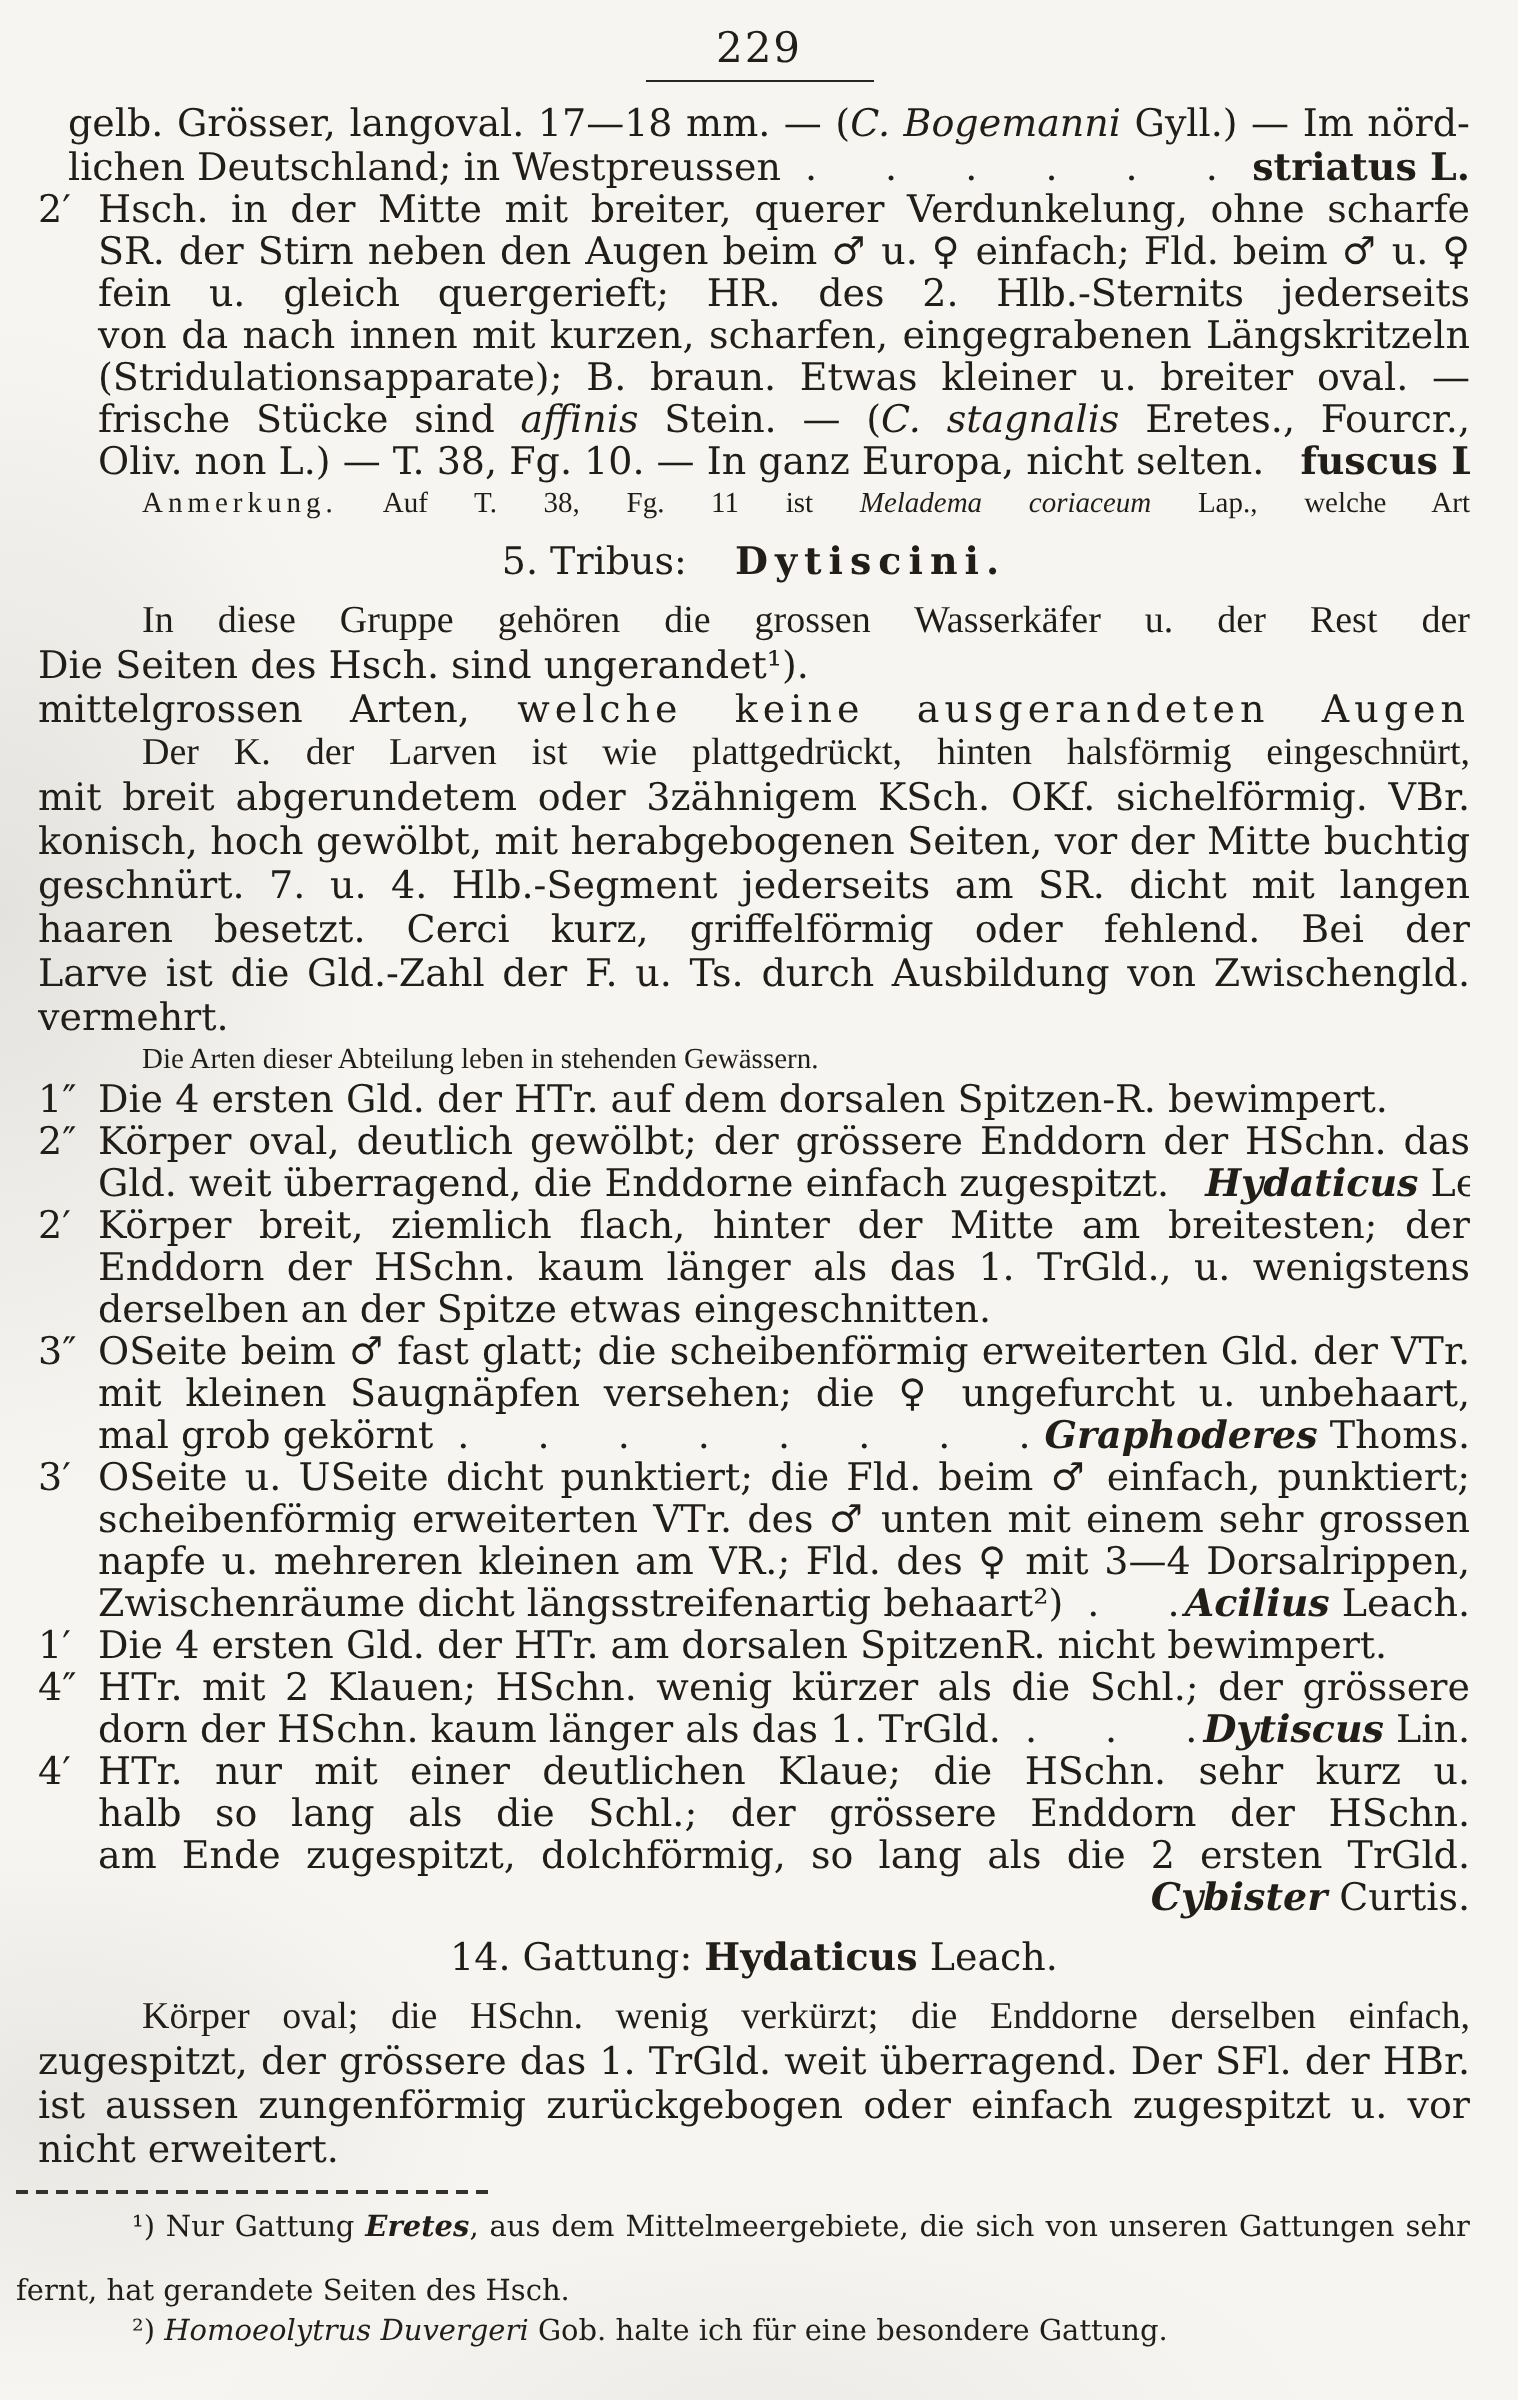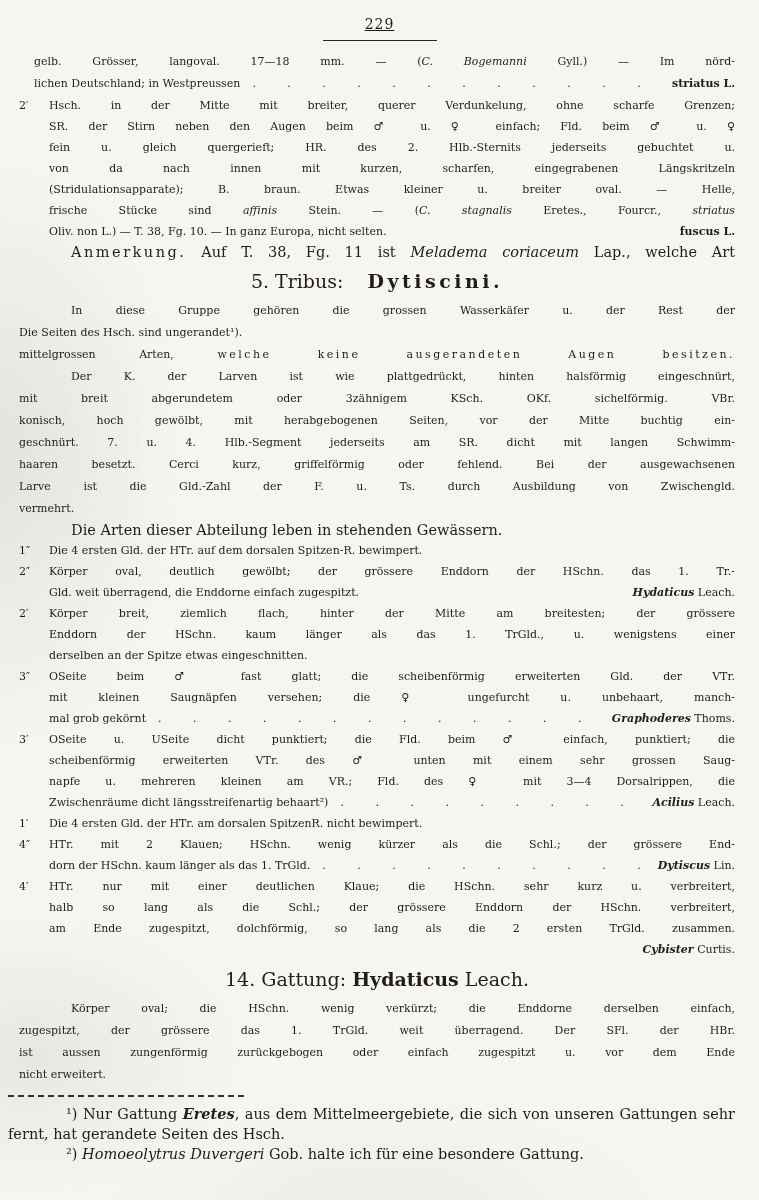"229" .pagenum { font-size: 14px -> 21px; text-decoration: underline -> none }
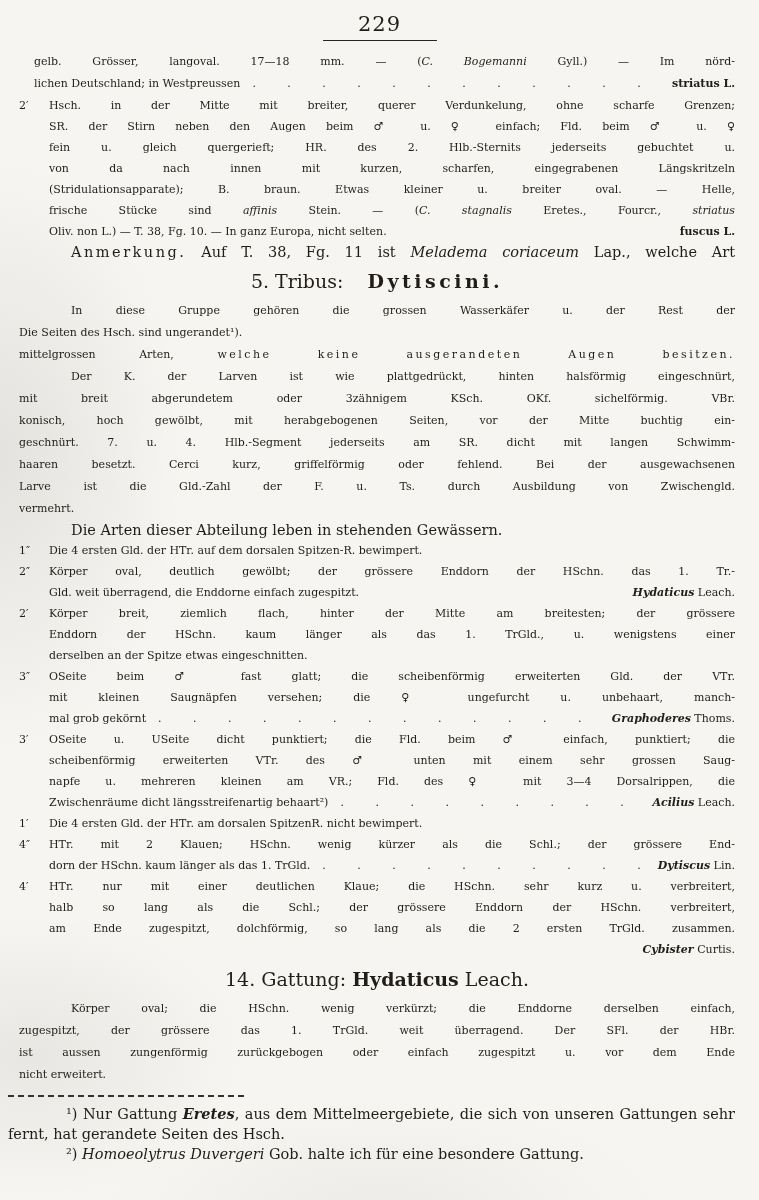"gelb. Grösser, langoval. 17—18 mm." .line { font-size: 11px -> 19px }
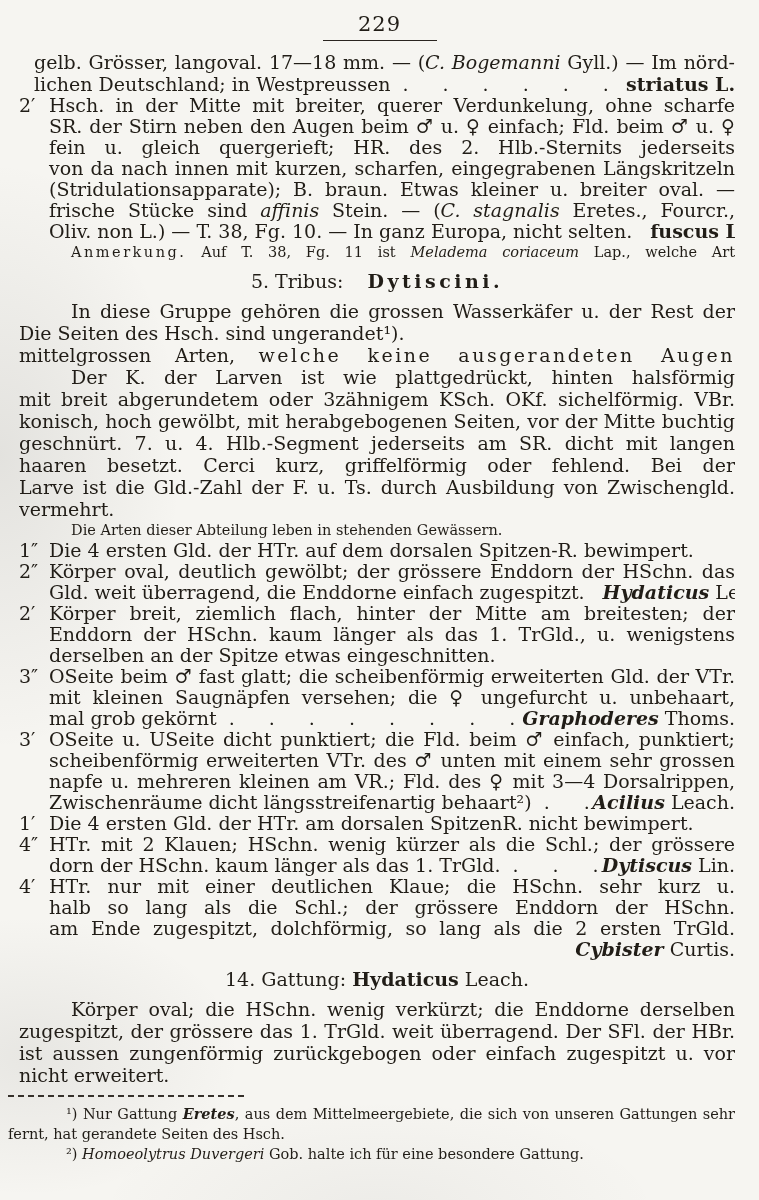"Anmerkung. Auf T. 38, Fg." .ind-p { font-family: none -> Liberation Serif, serif }
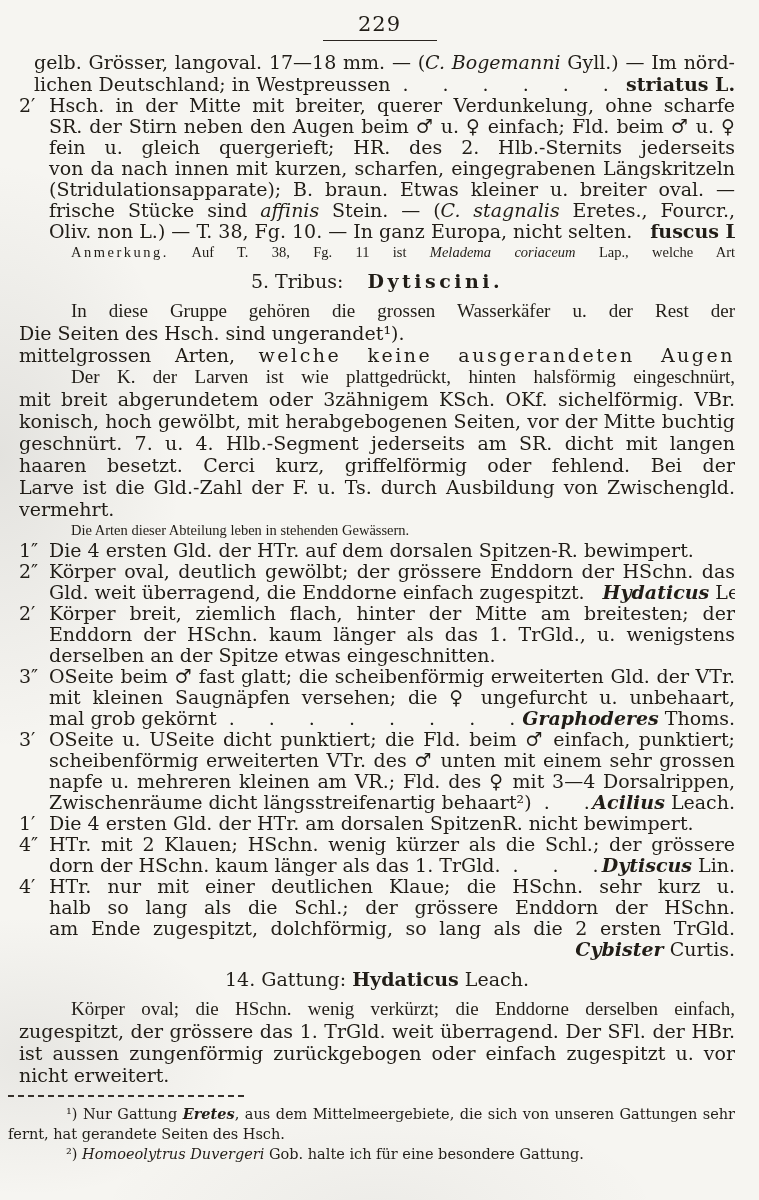"fernt, hat gerandete Seiten des" .ind-fnm { margin-top: none -> 12px }
